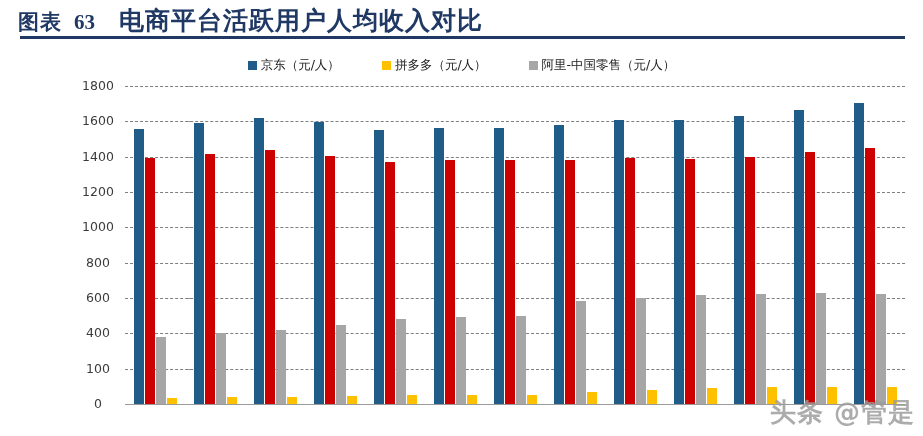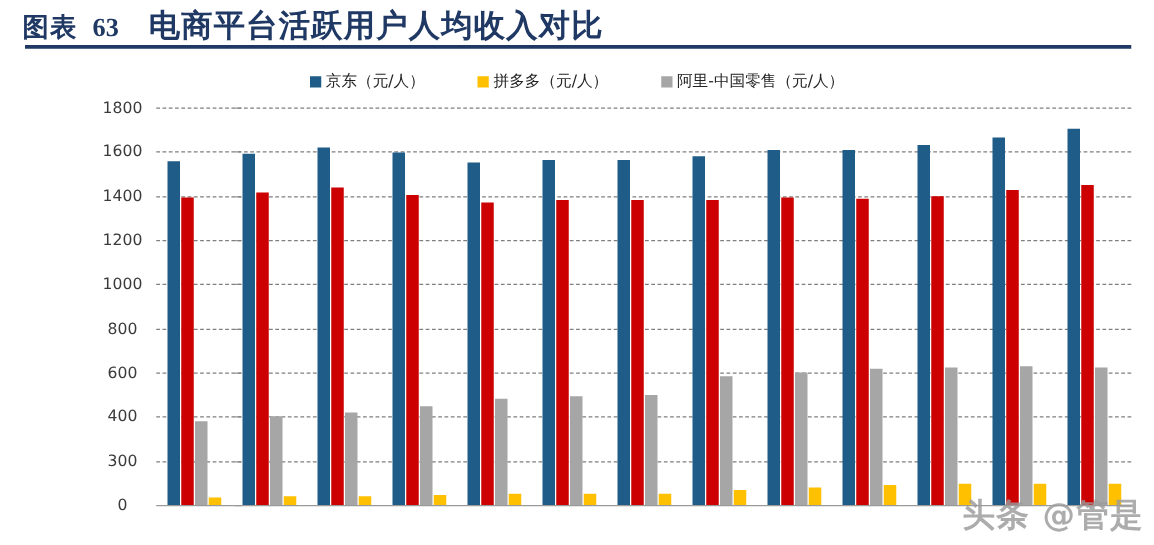"300" div.ytick-label { text: 300 -> 100 }
